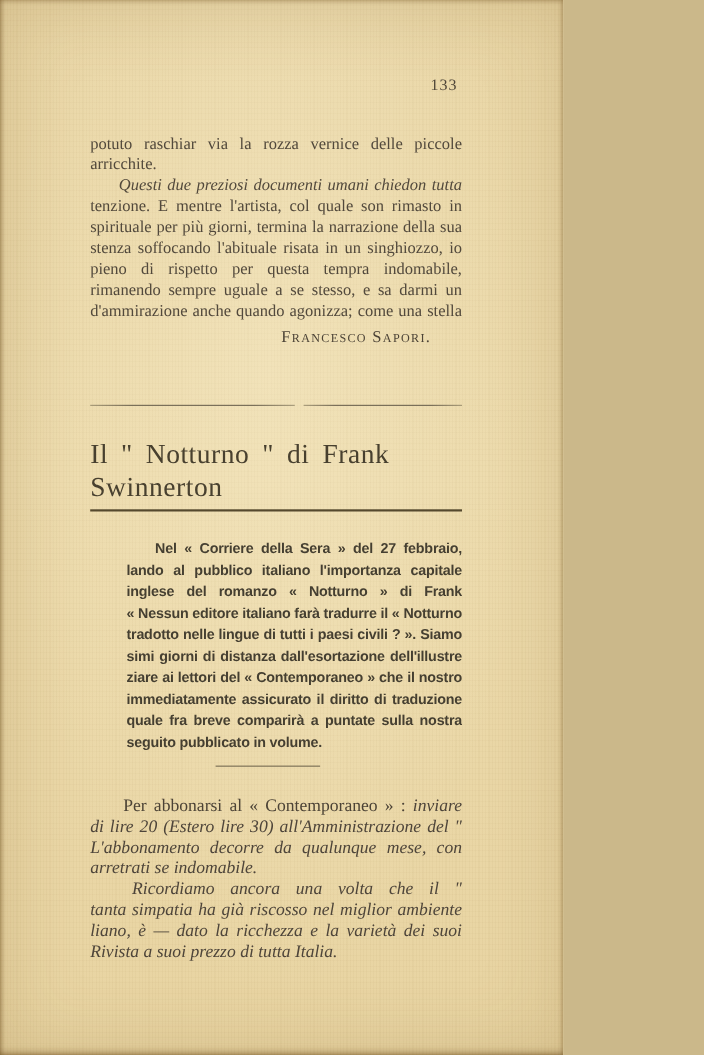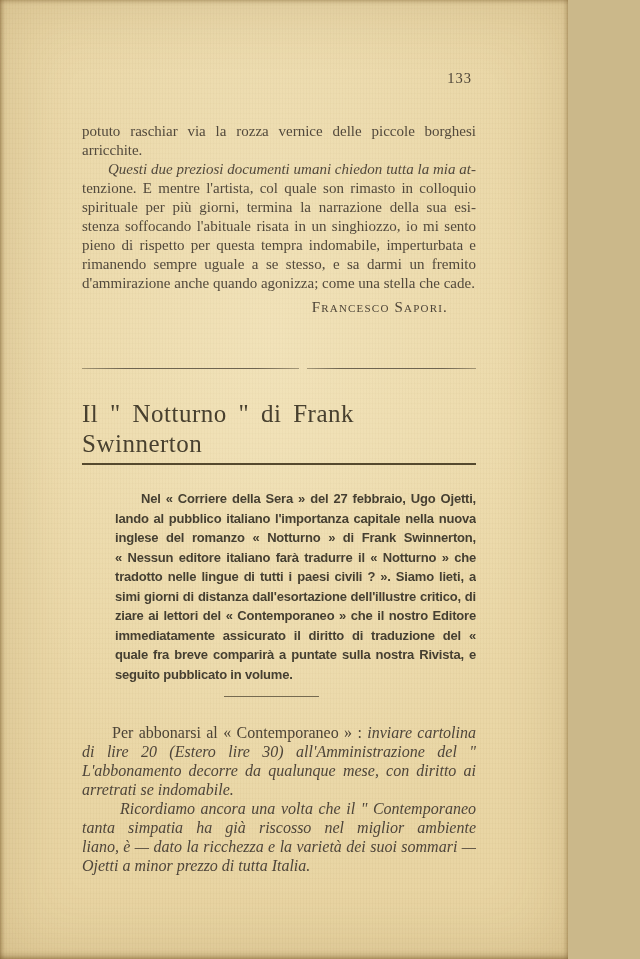"133" .page { width: 568px -> 512px }
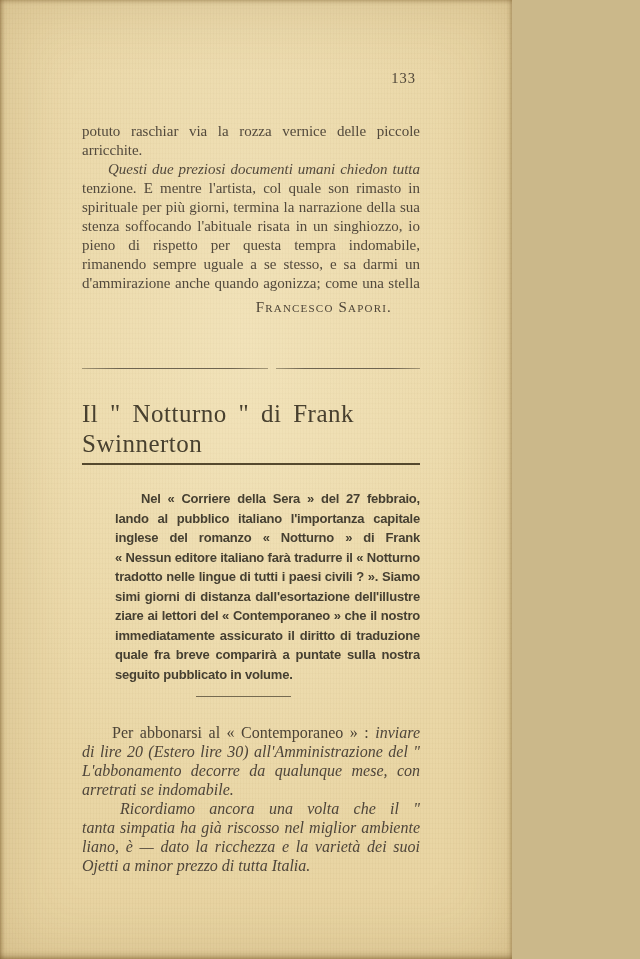"Ojetti a minor prezzo di" div.tline { text: Ojetti a minor -> Rivista a suoi }
